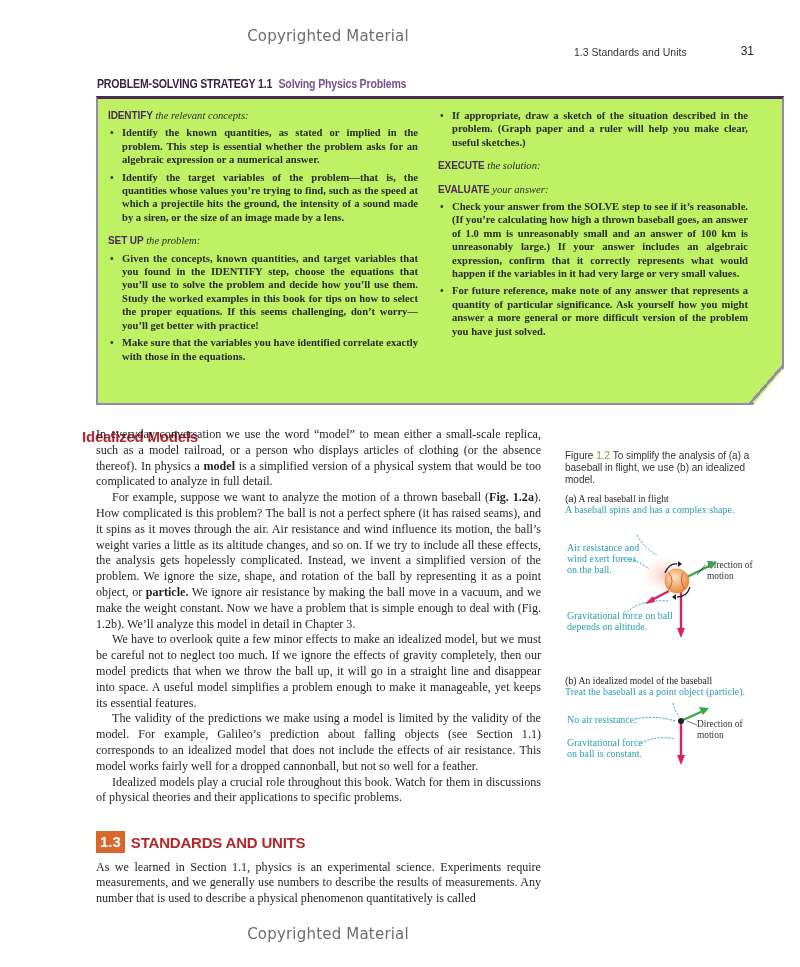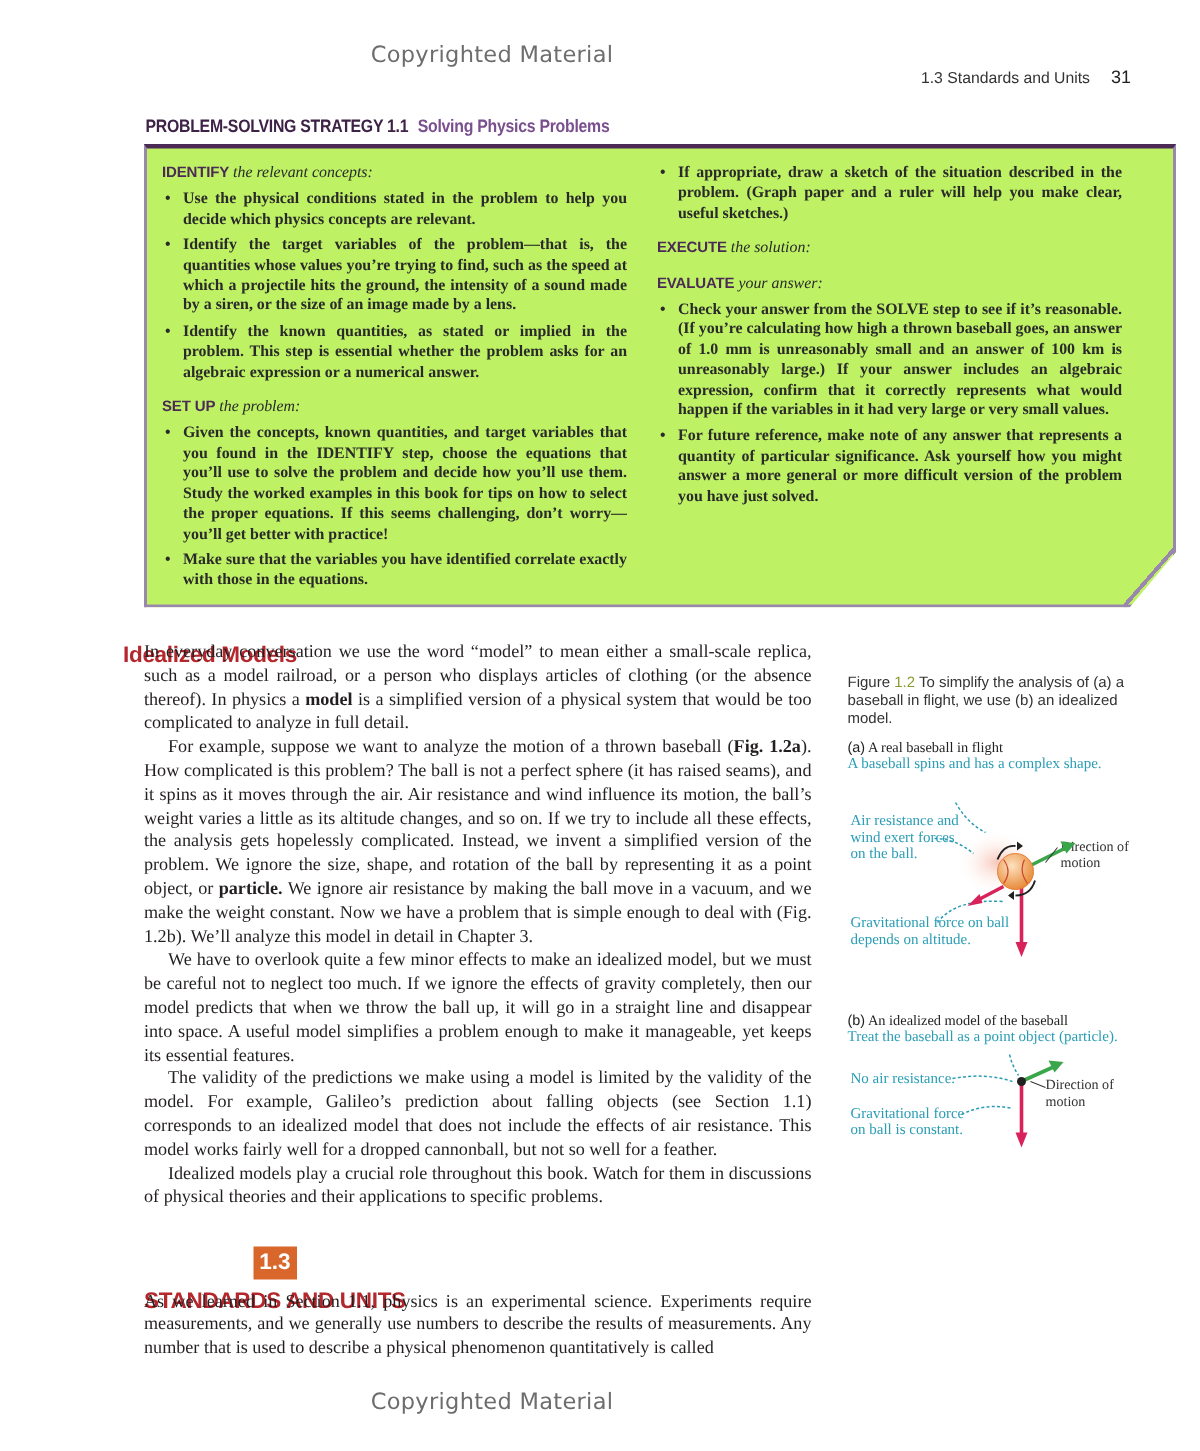"31" .running-head .page-num { margin-left: none -> 40px }
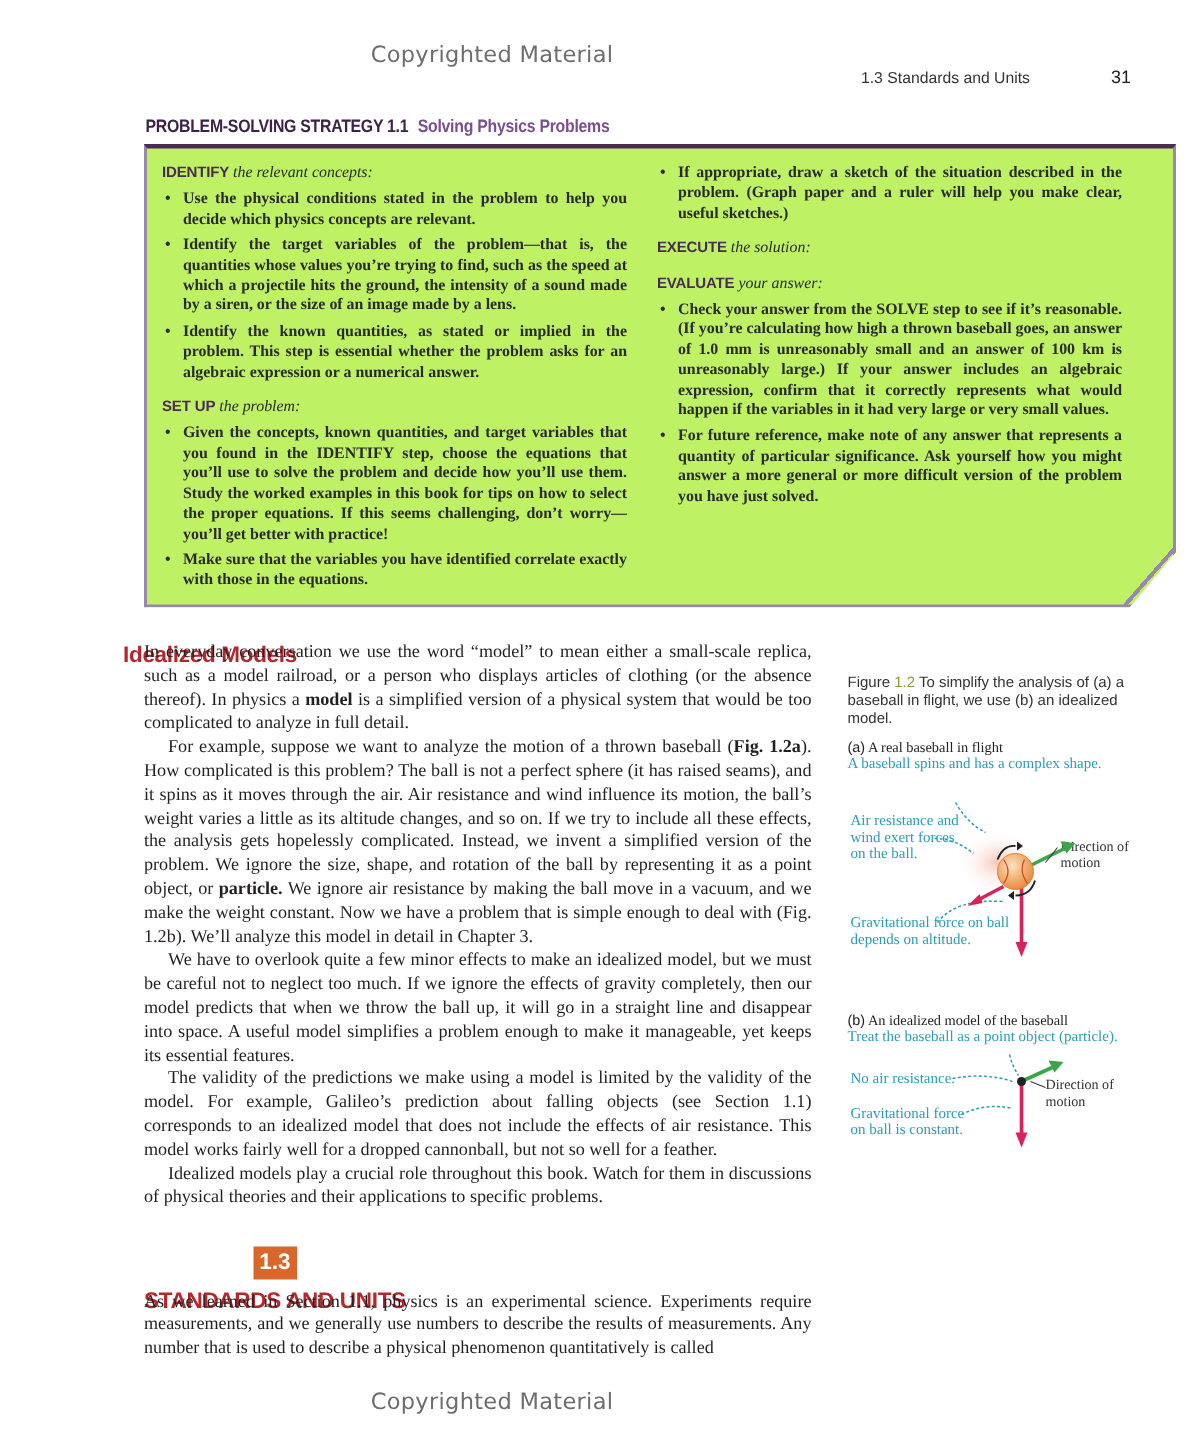"Use the physical conditions stated" li { html: <li>Use the physical conditions stated in the problem to help you decide which physics concepts are relevant.</li> -> none }
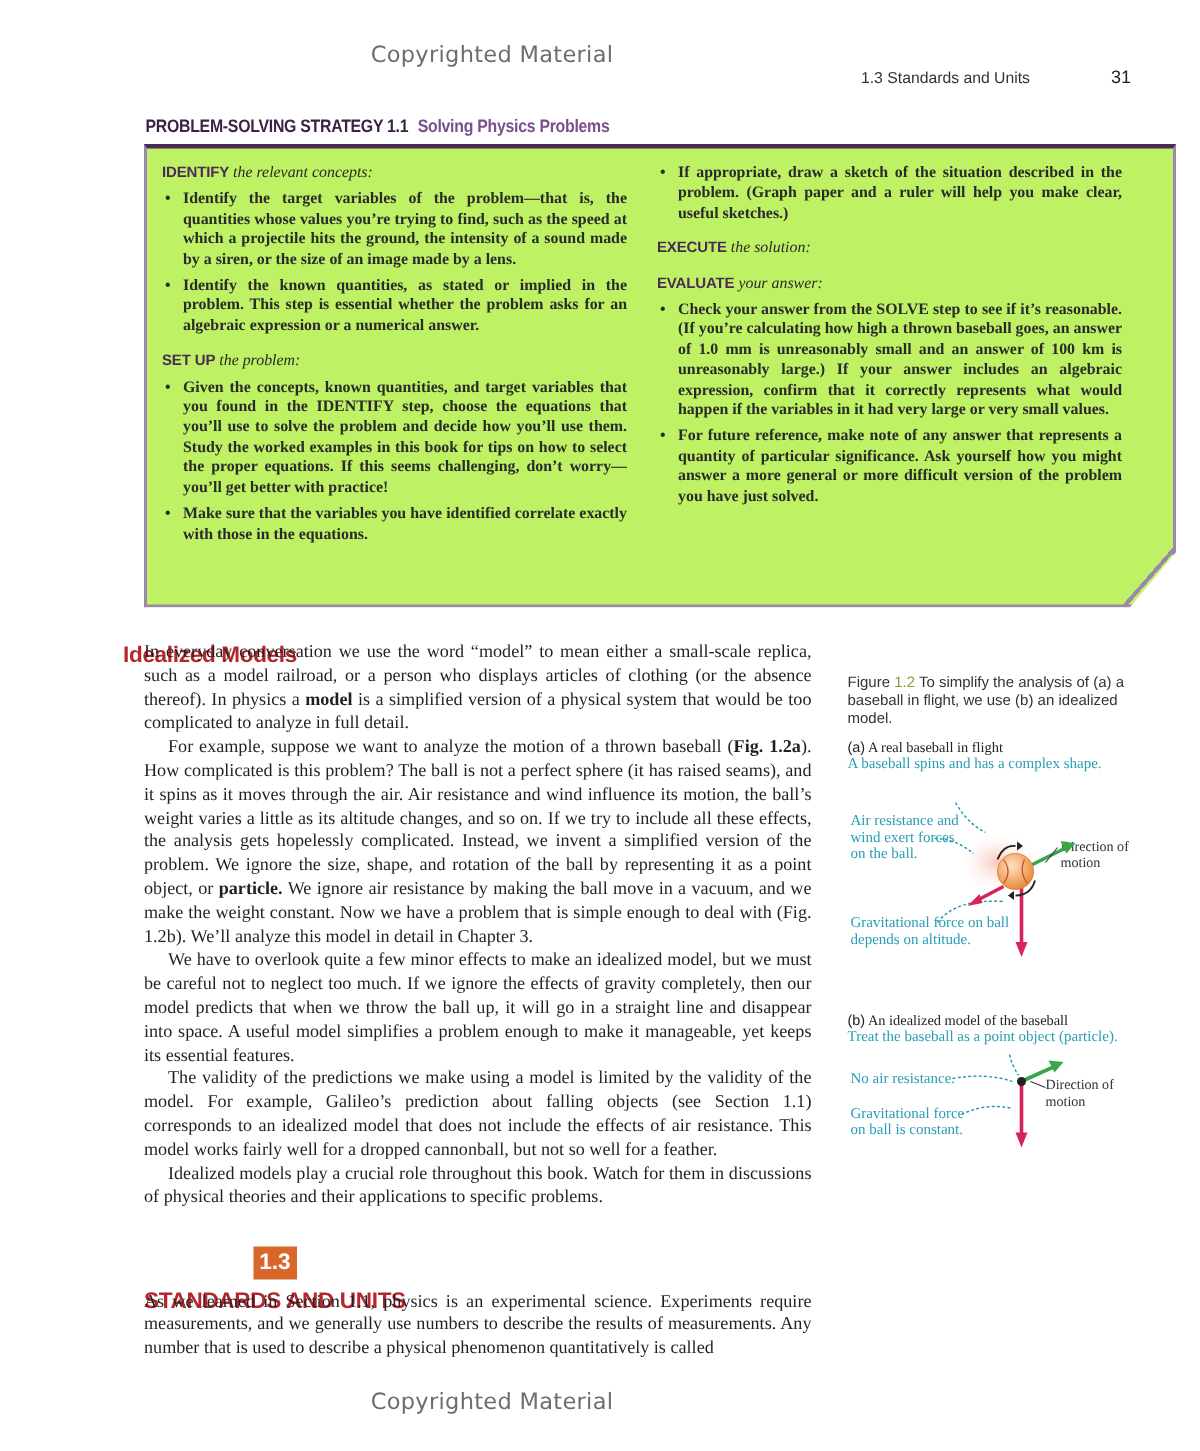"Identify the target variables of" li { order: before "Identify the known quantities, as" -> after "Identify the known quantities, as" }
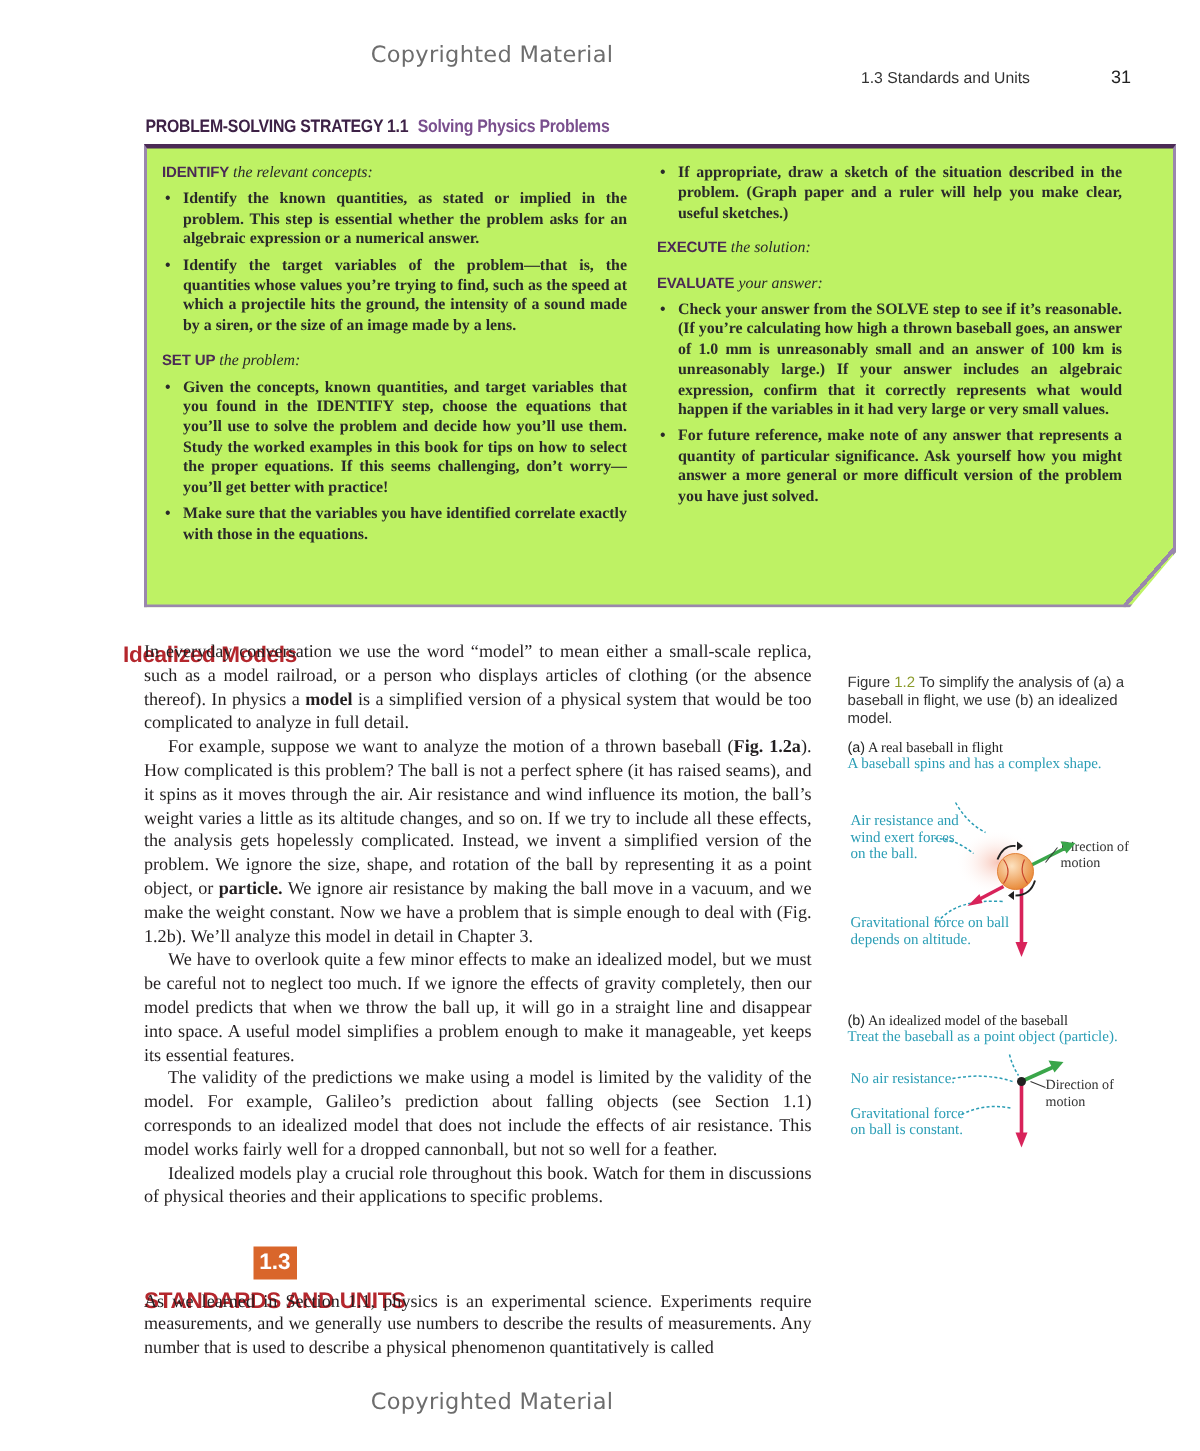"1.3" .section-heading { flex-direction: column -> none }
